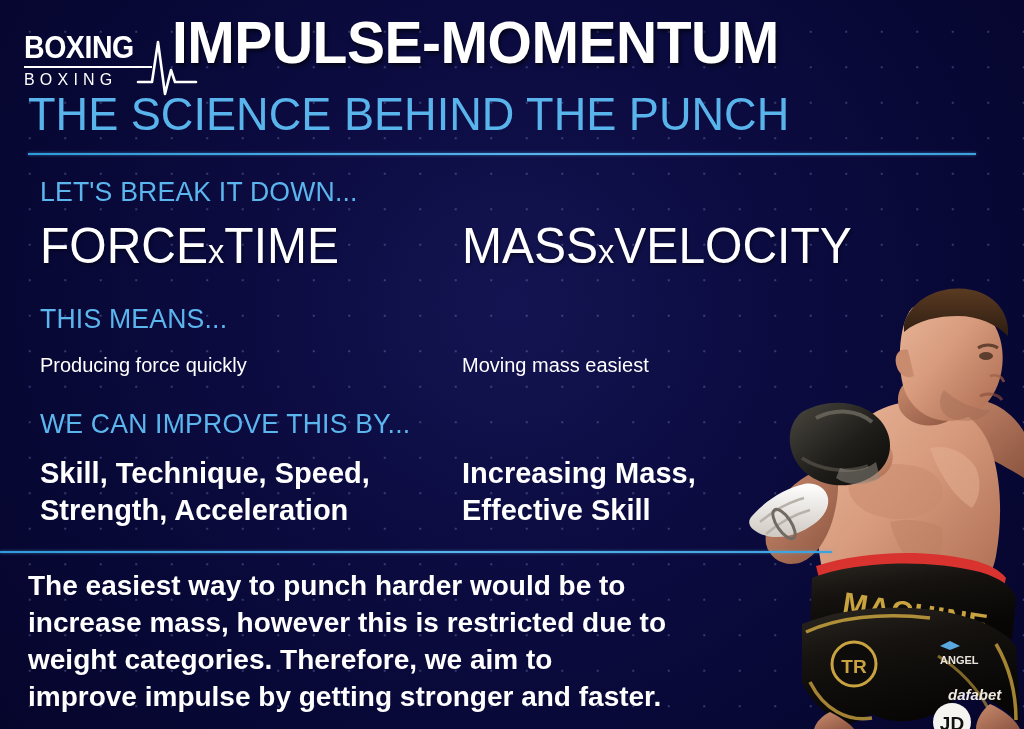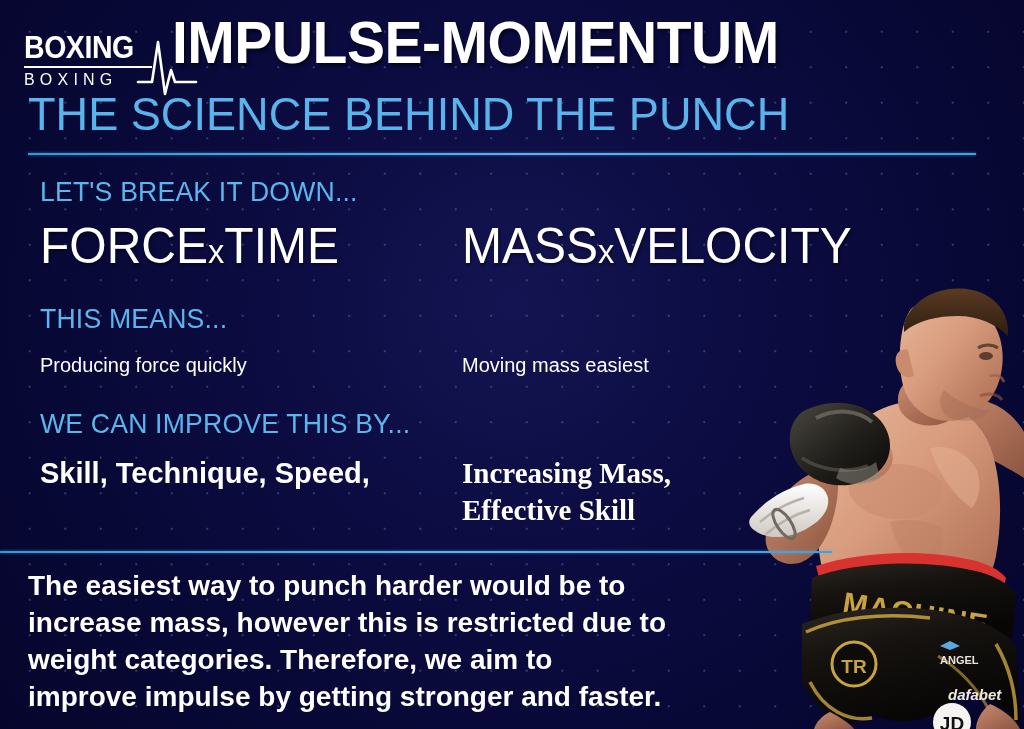"Increasing Mass," #improve-right { font-family: Liberation Serif, serif -> none }
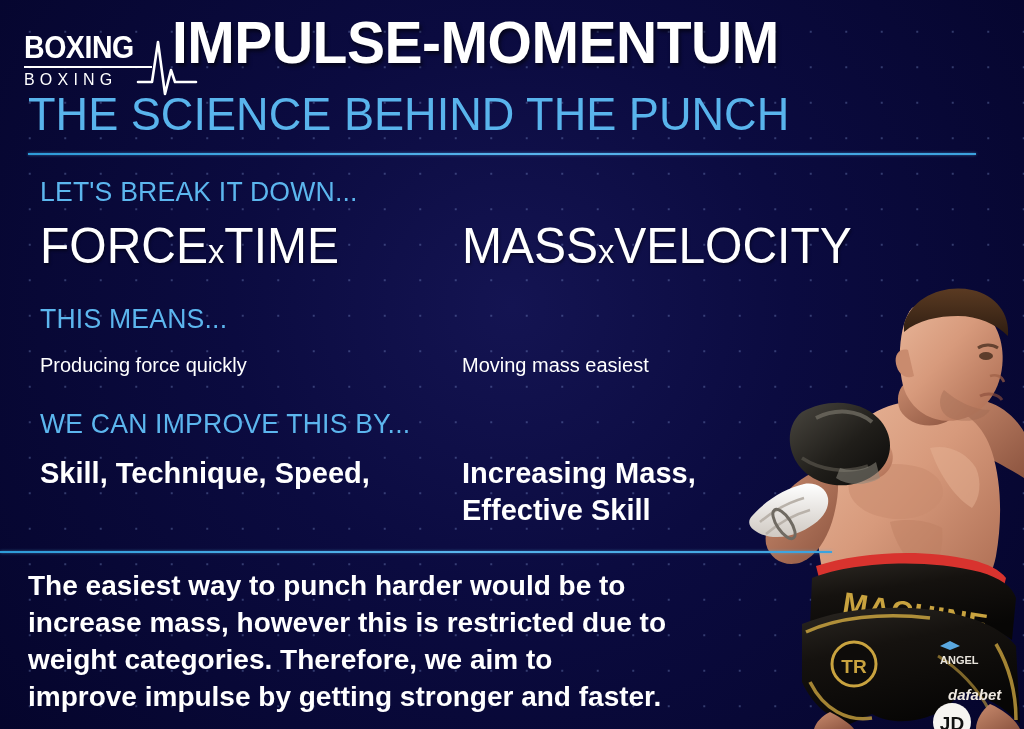"Strength, Acceleration" div { html: none -> <div>Strength, Acceleration</div> }
